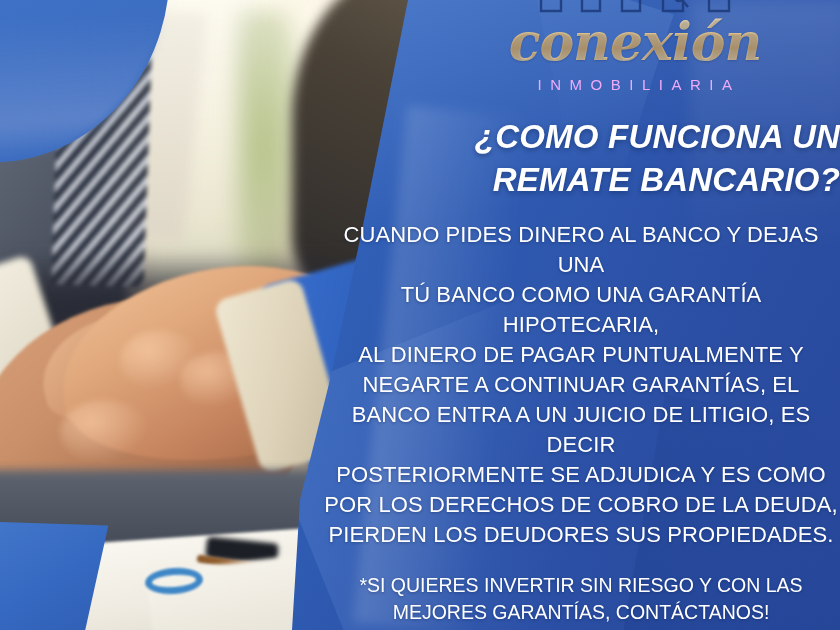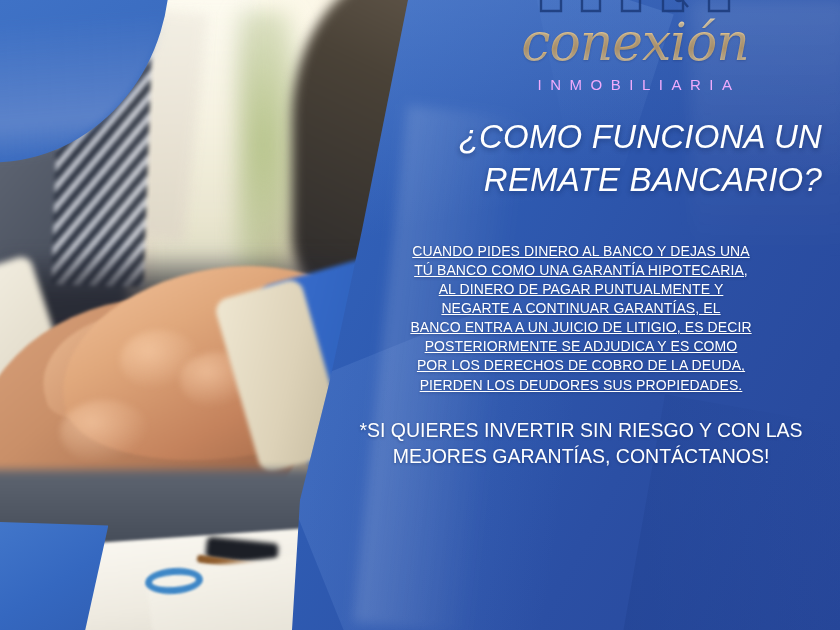"conexión" .logo-script { font-weight: none -> bold }
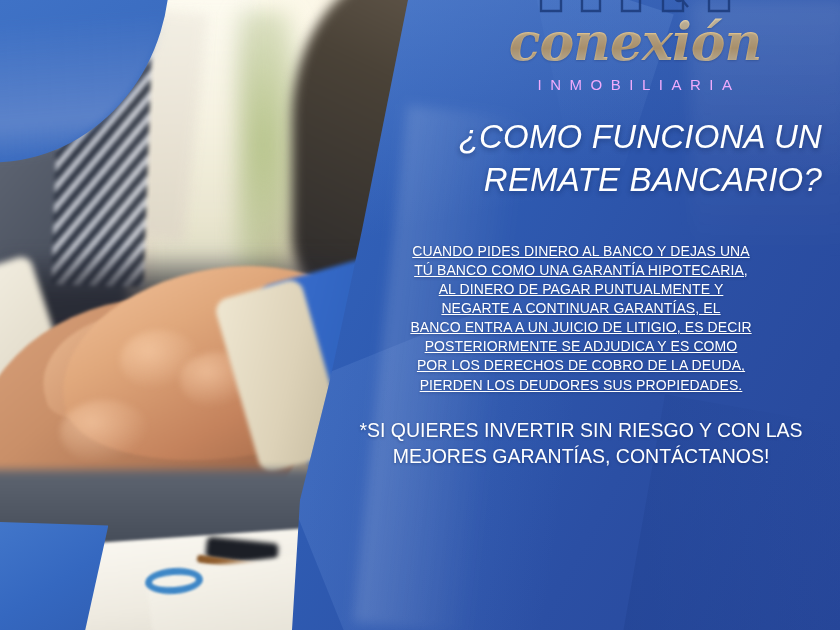"¿COMO FUNCIONA UN" .headline { font-weight: normal -> bold; padding-right: 18px -> 0 }
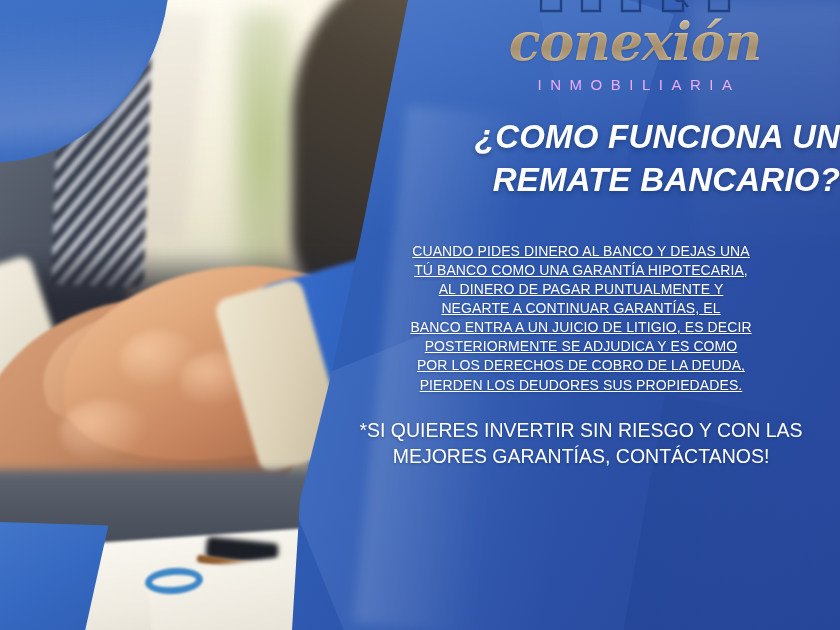"CUANDO PIDES DINERO AL BANCO" .body { font-size: 14px -> 22px; margin-top: 40px -> 18px; text-decoration: underline -> none }
